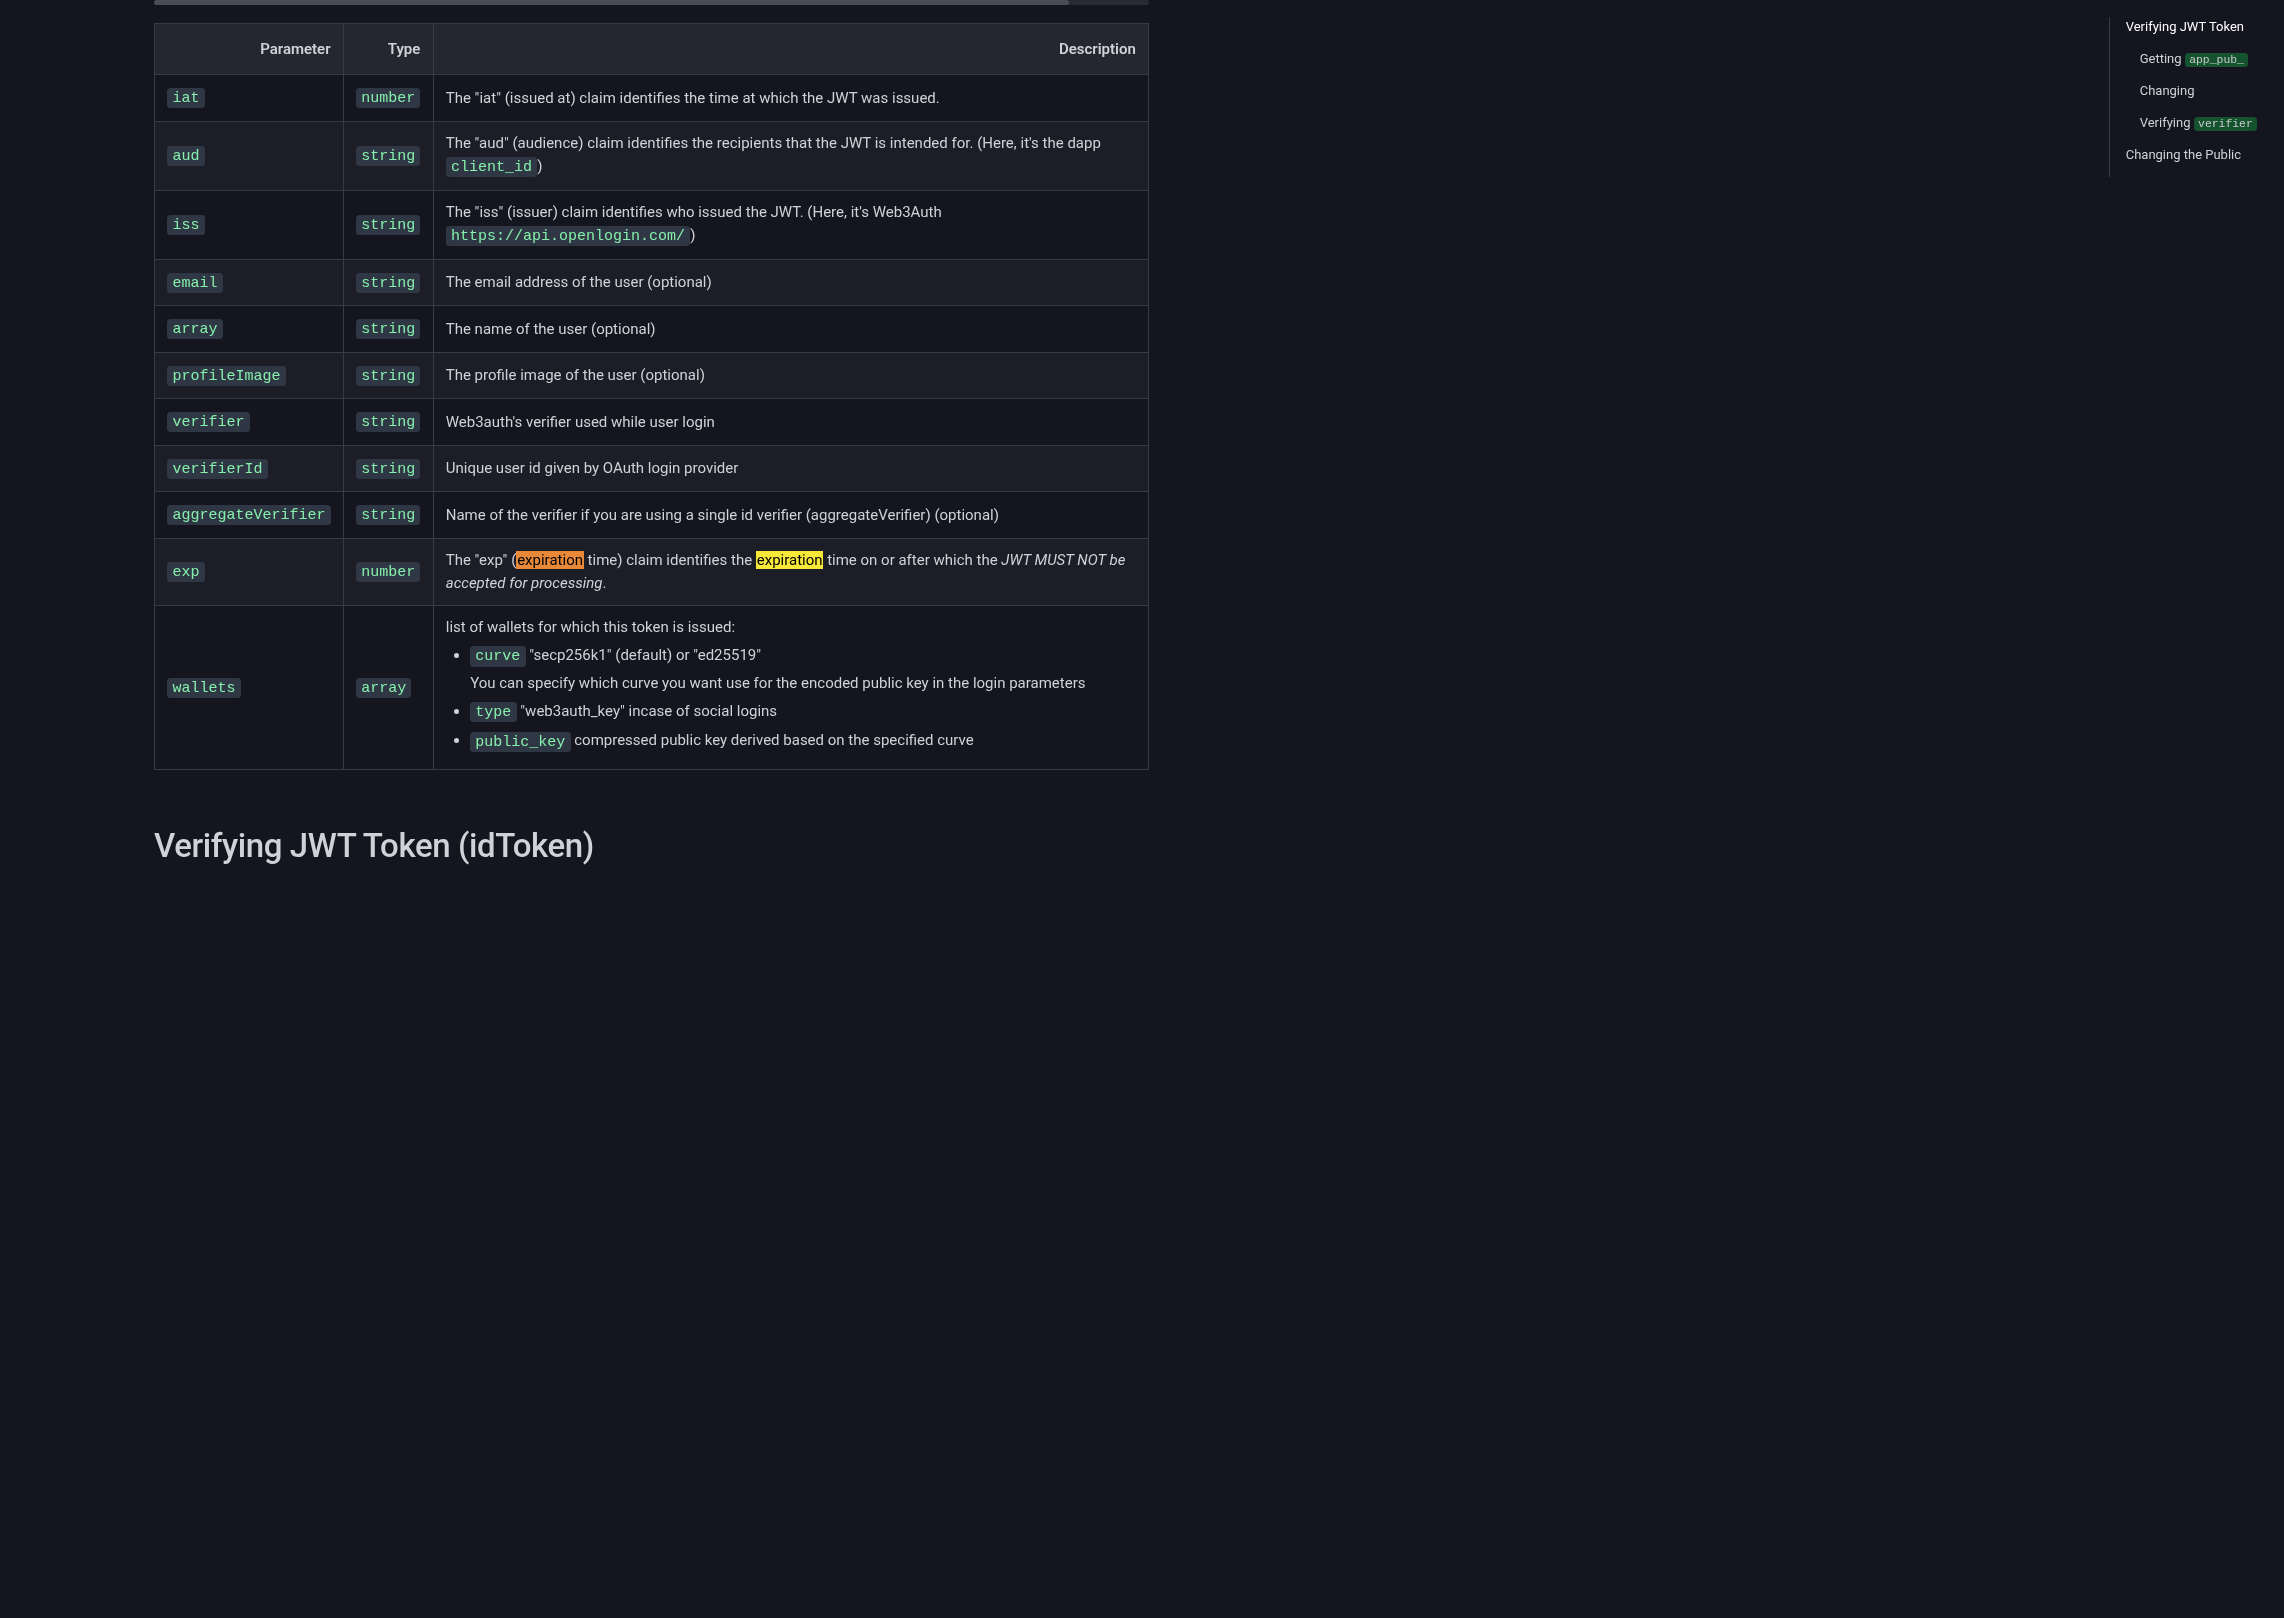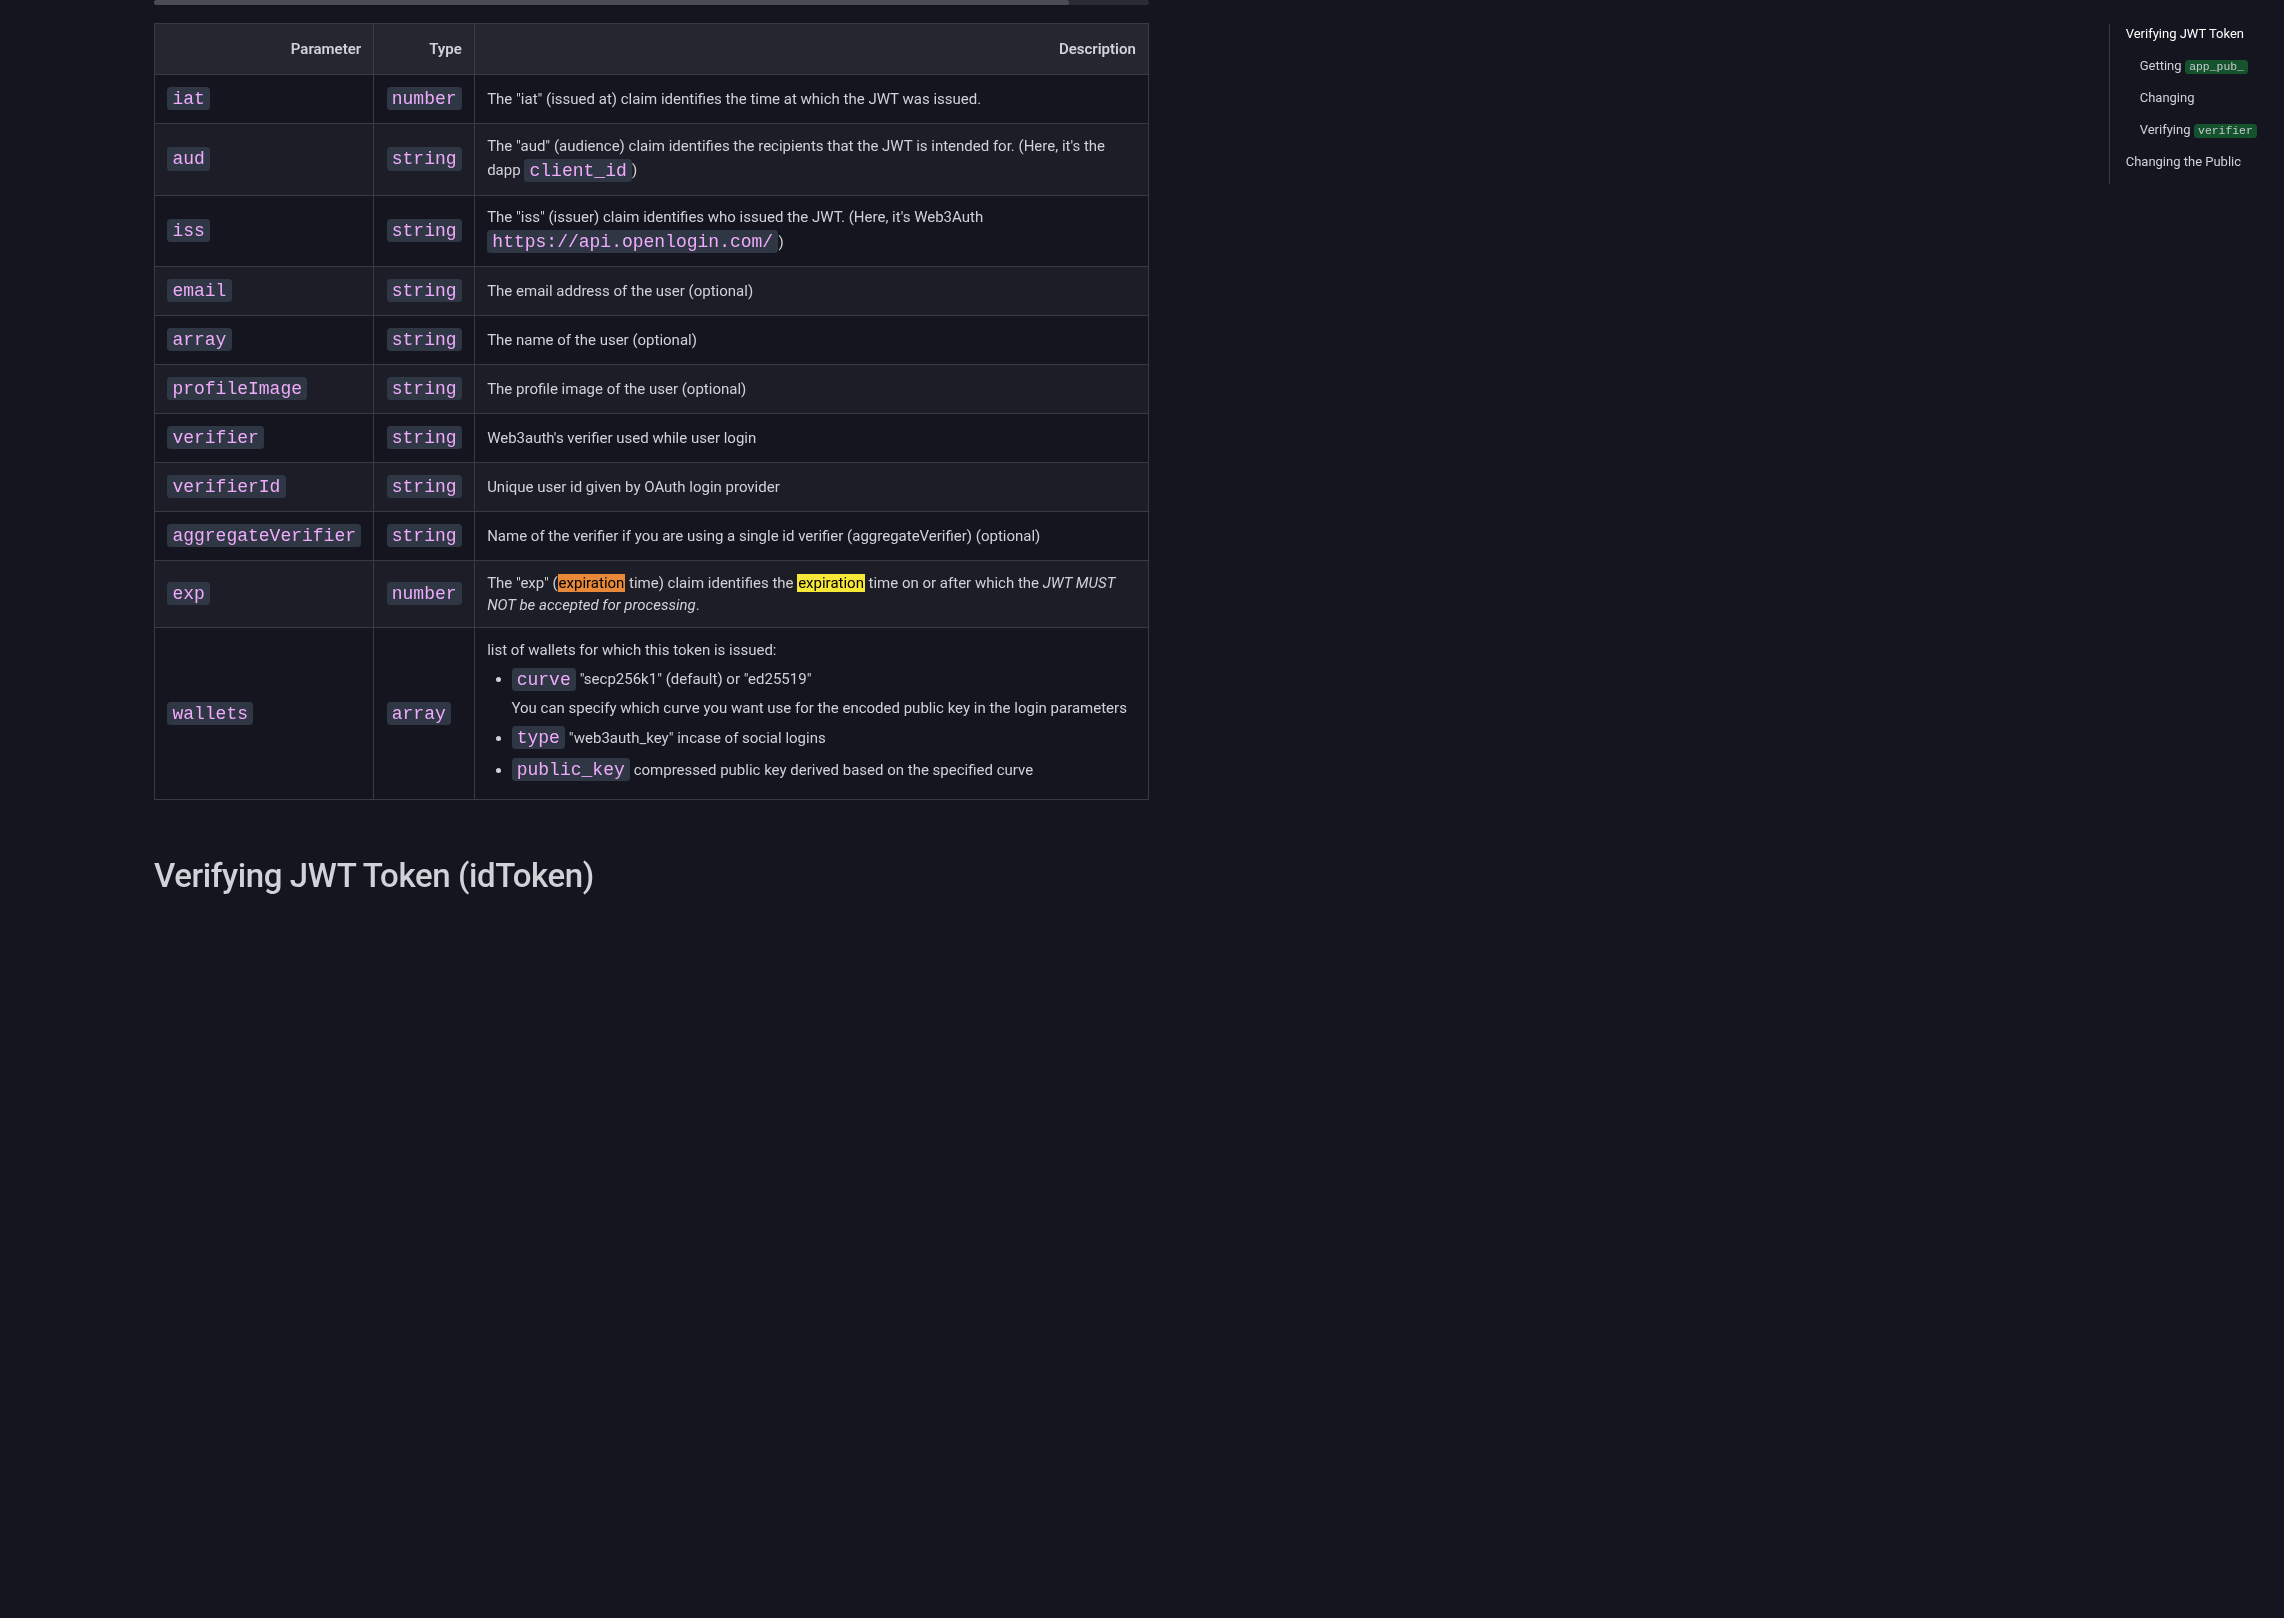"Verifying JWT Token" .toc { top: 24px -> 17px }
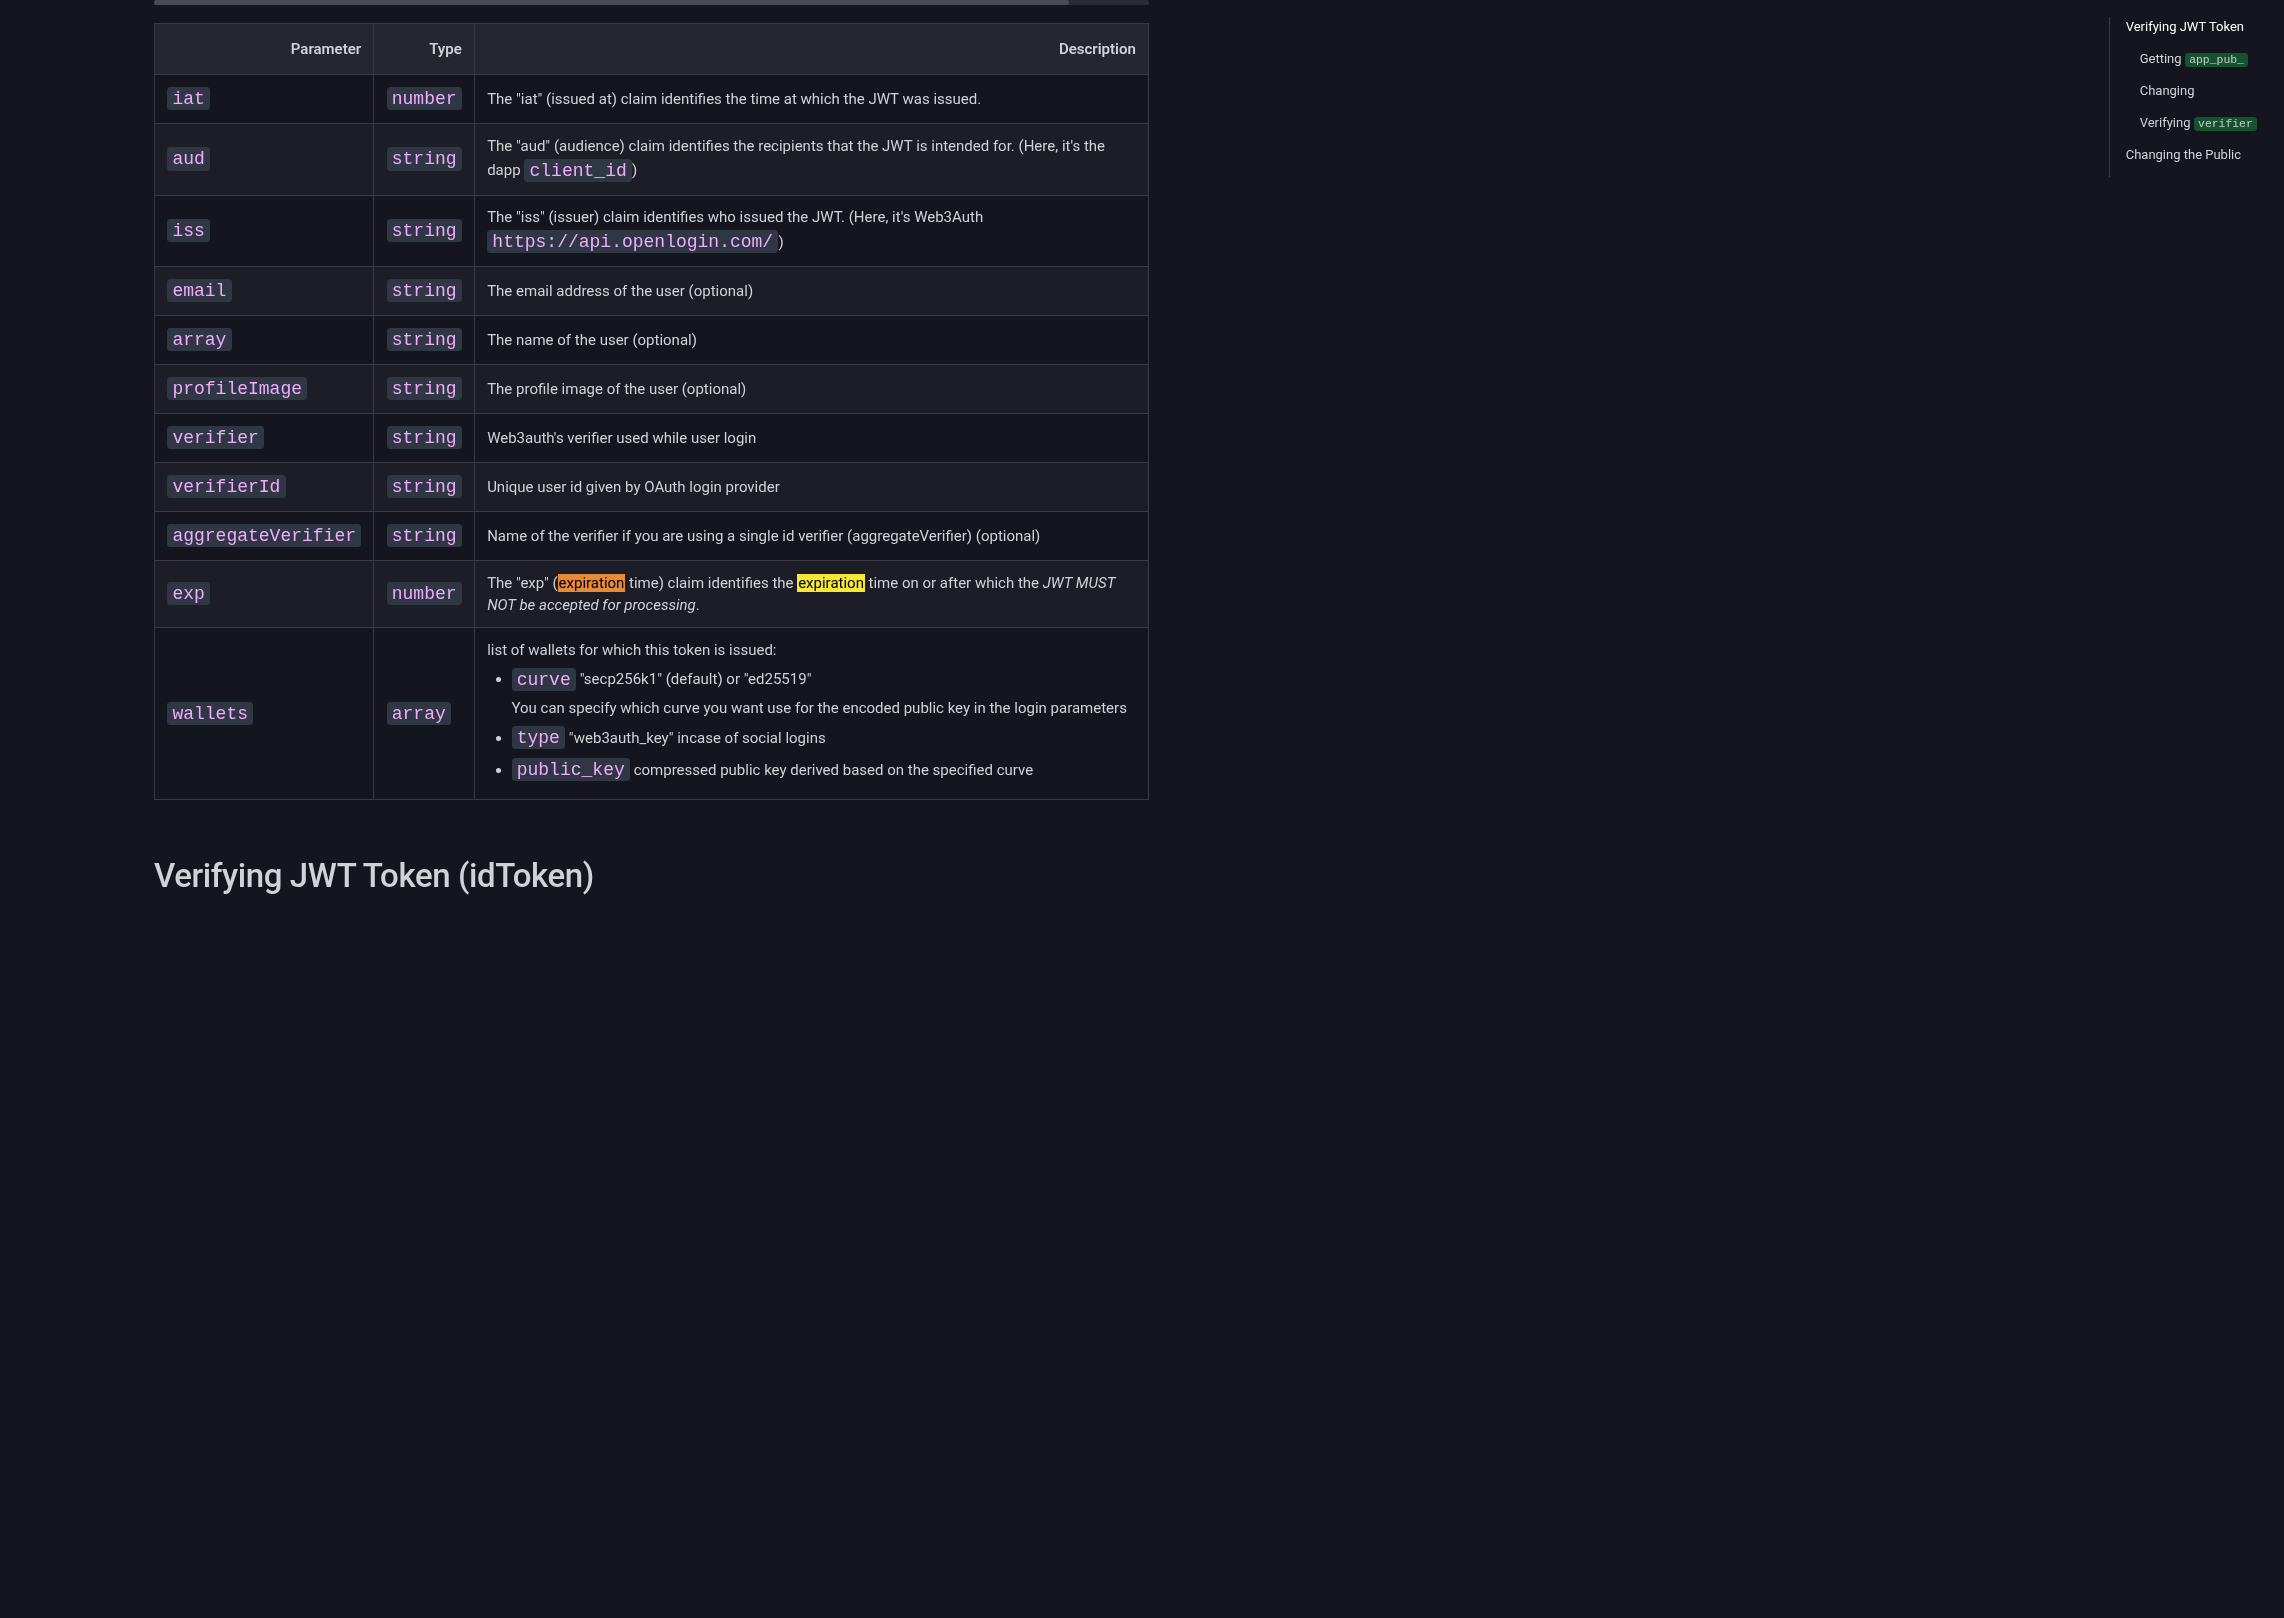"iat" code { color: #f0abfc -> #86efac; font-size: 18px -> 15px }
